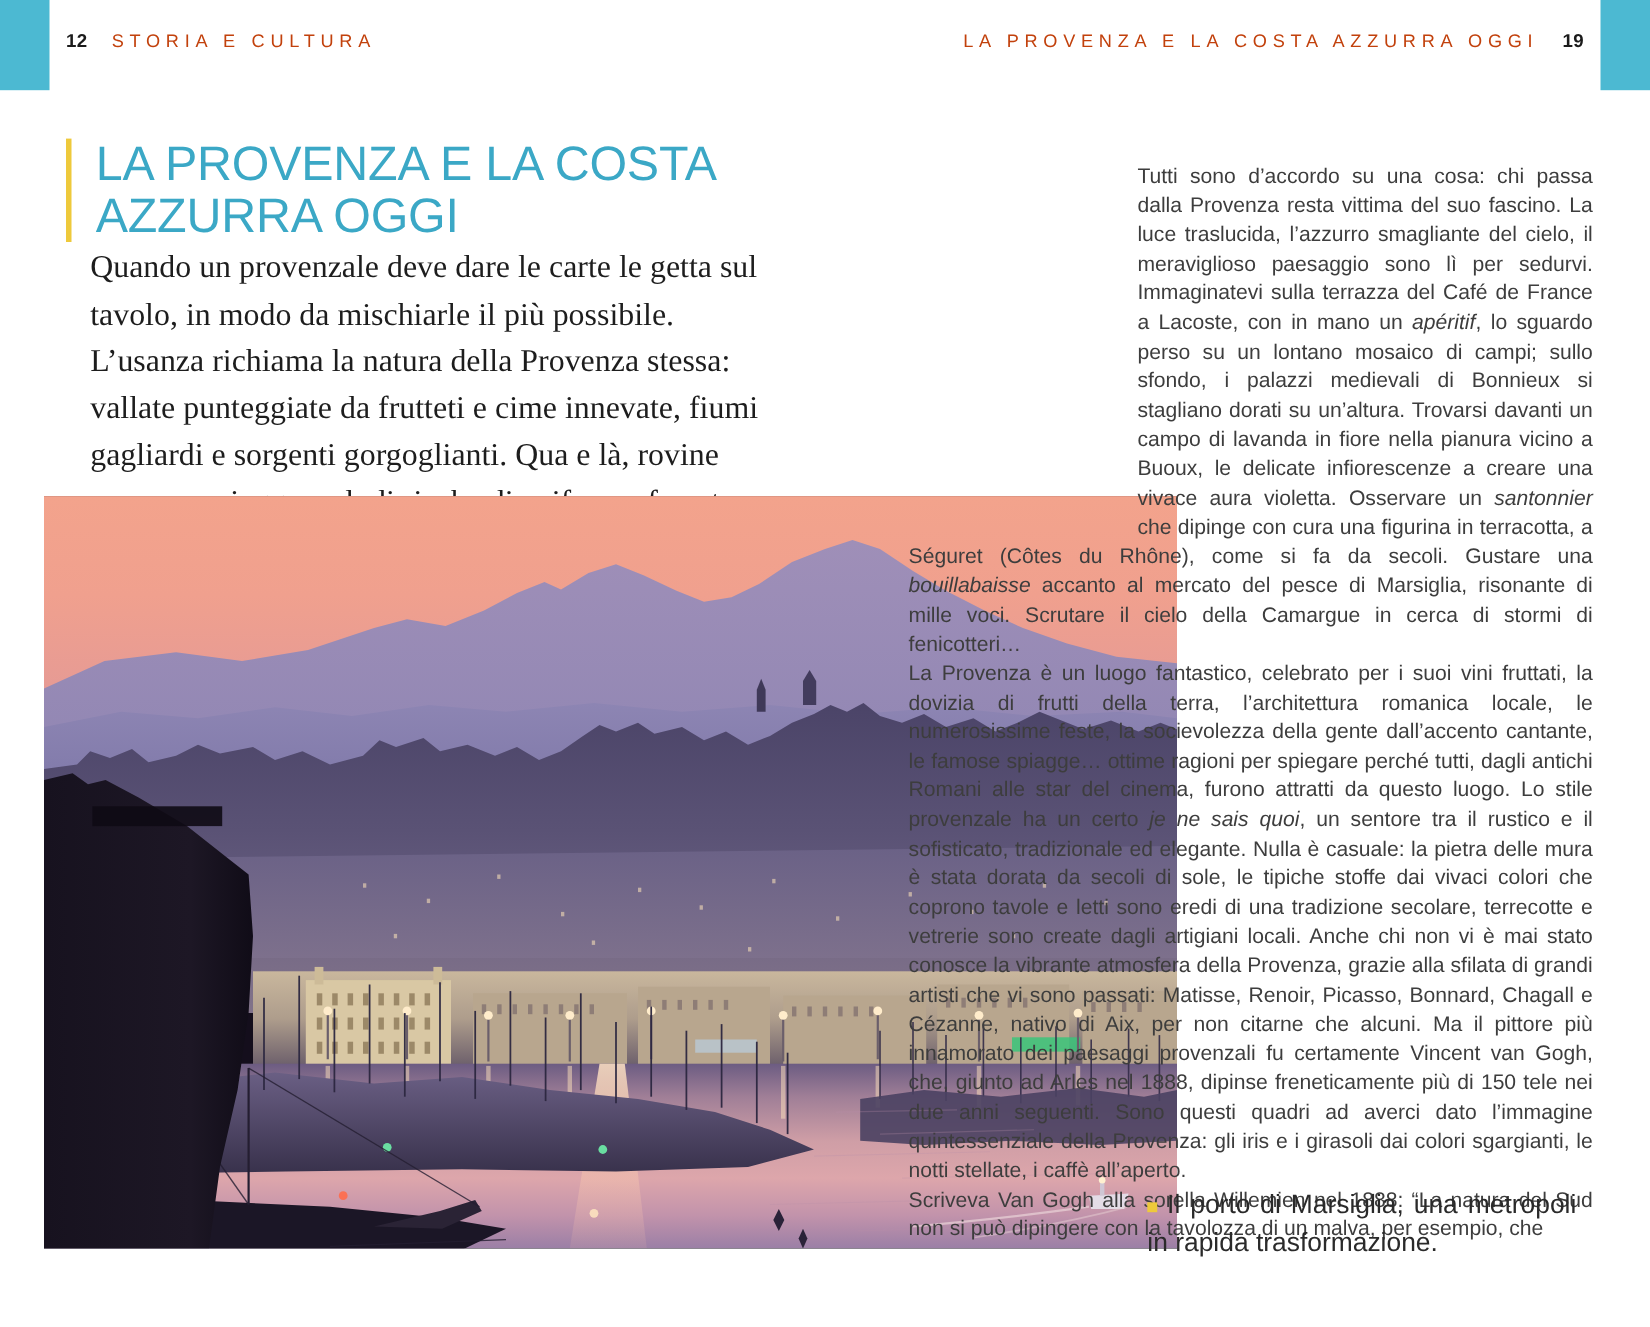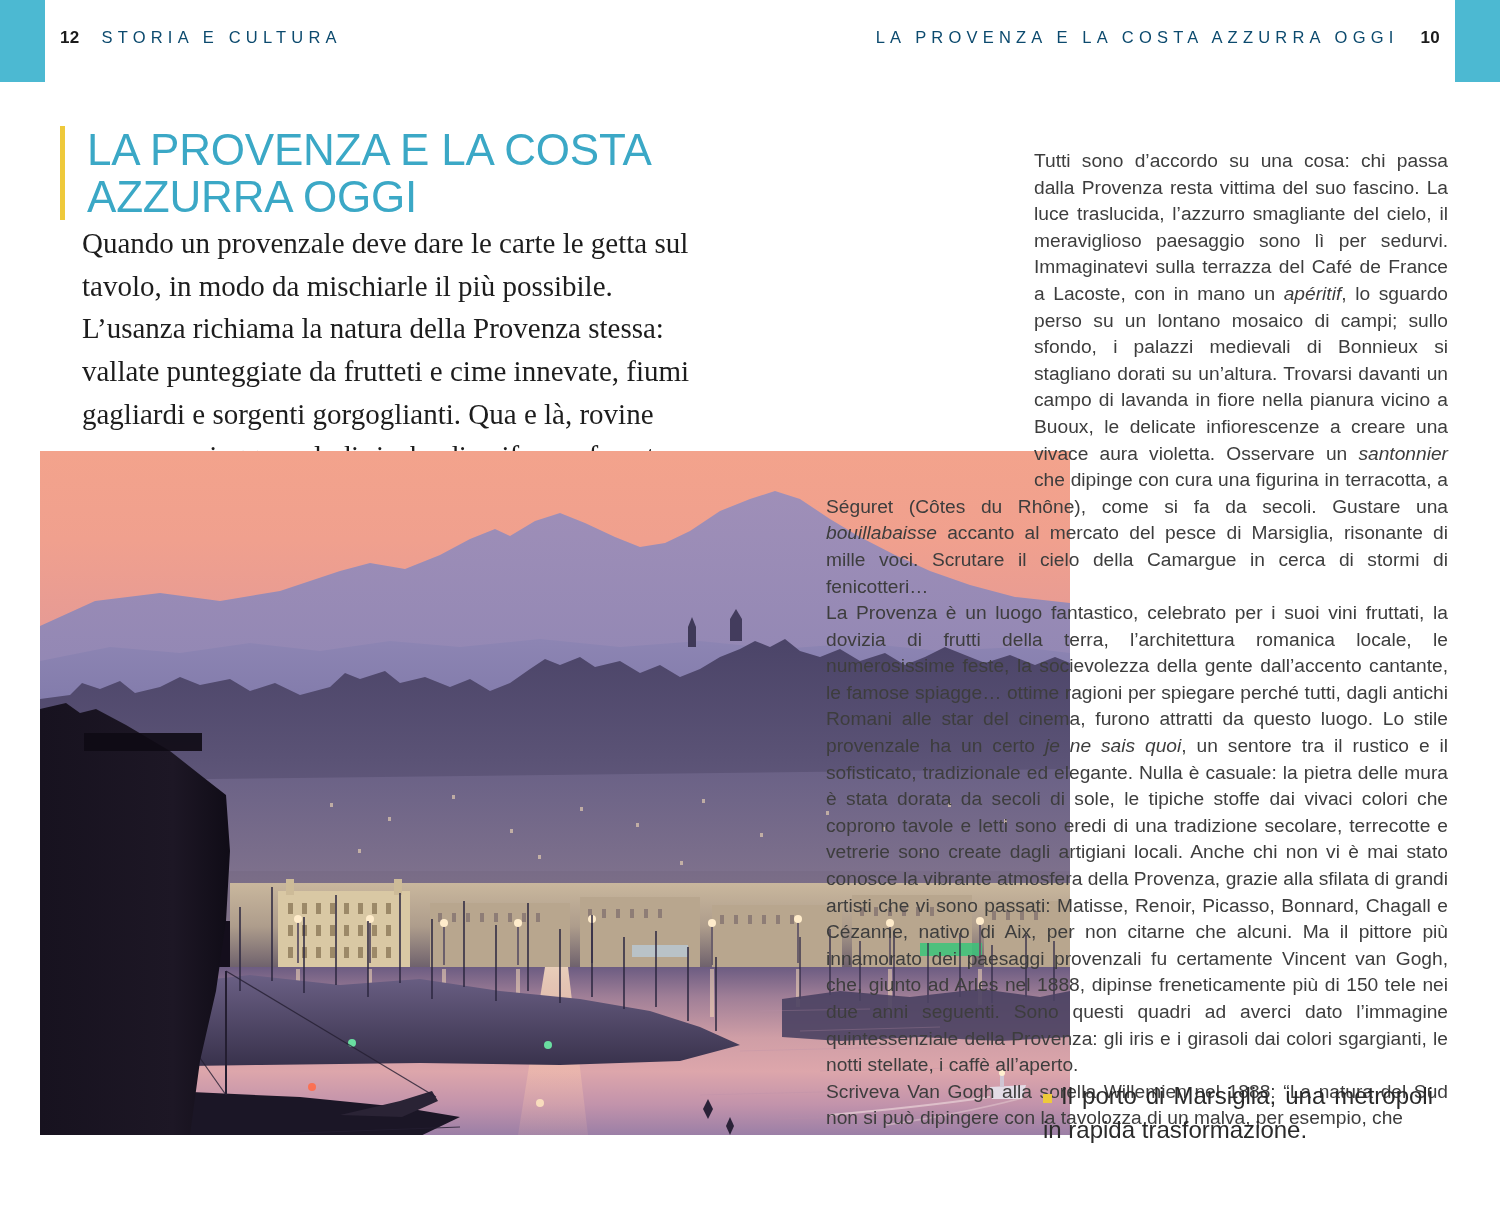"STORIA E CULTURA" .running-title { color: #0c4a6e -> #c2410c }
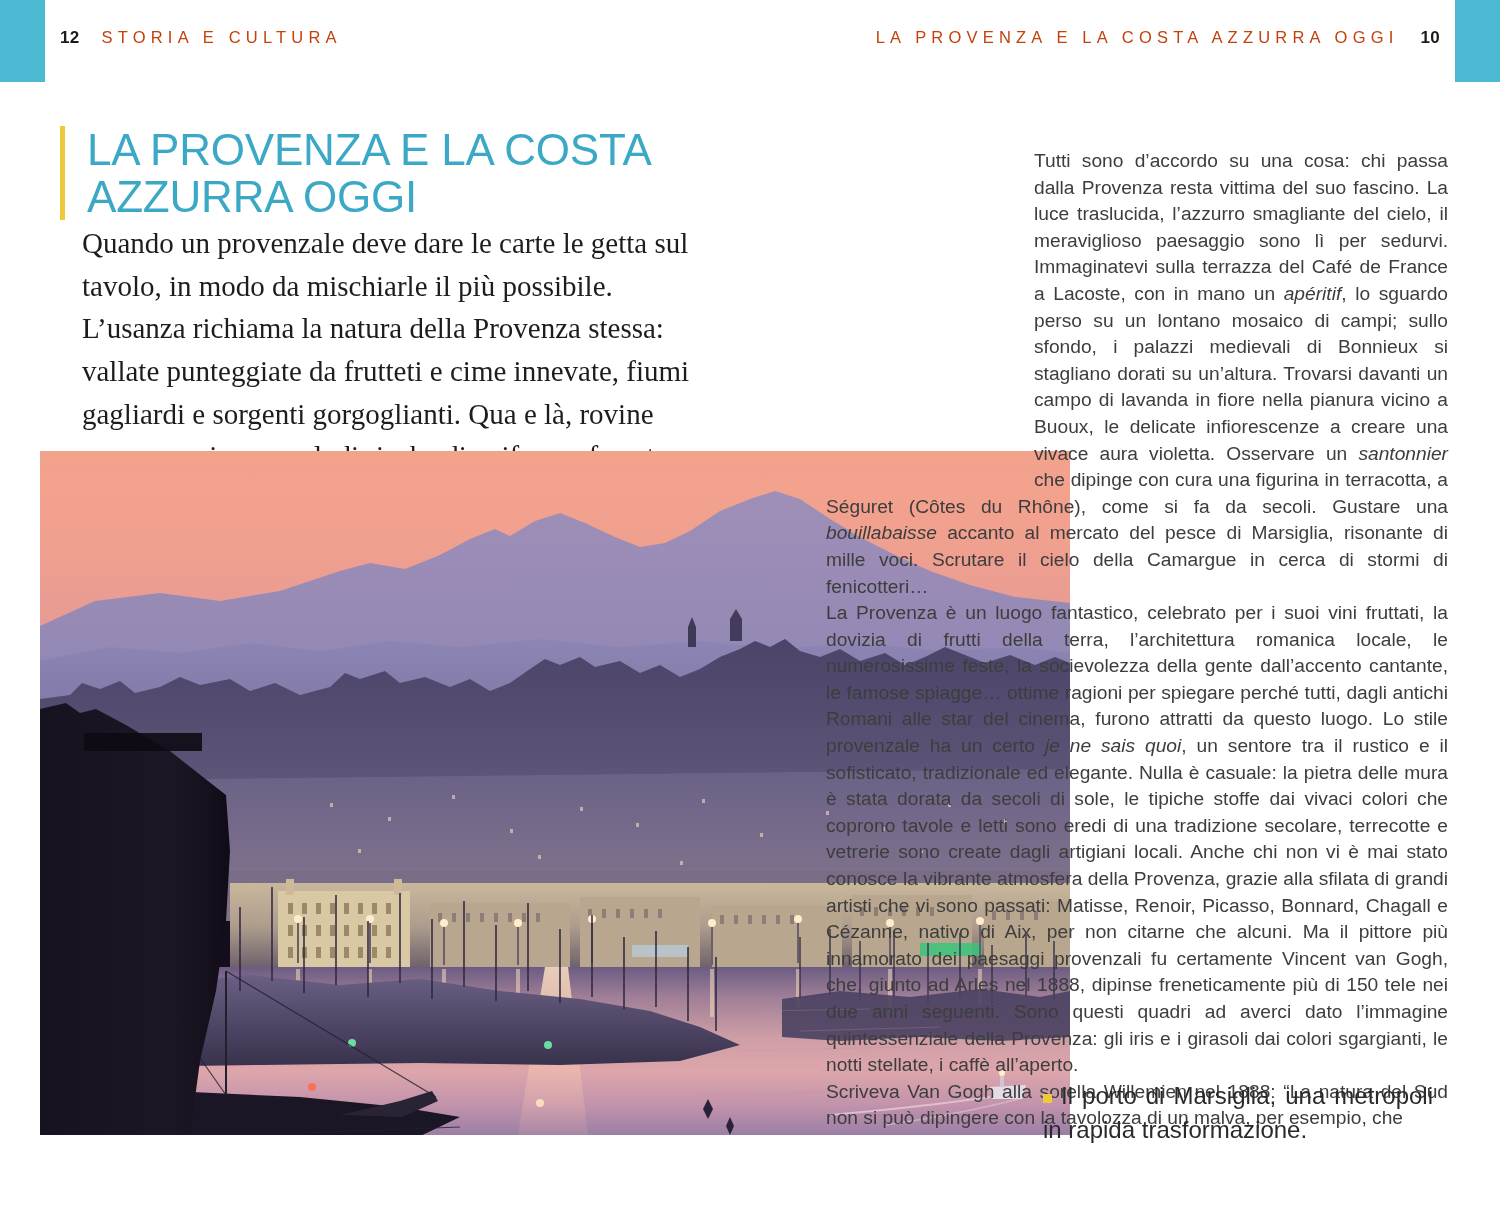"10" span.folio { text: 10 -> 19 }
